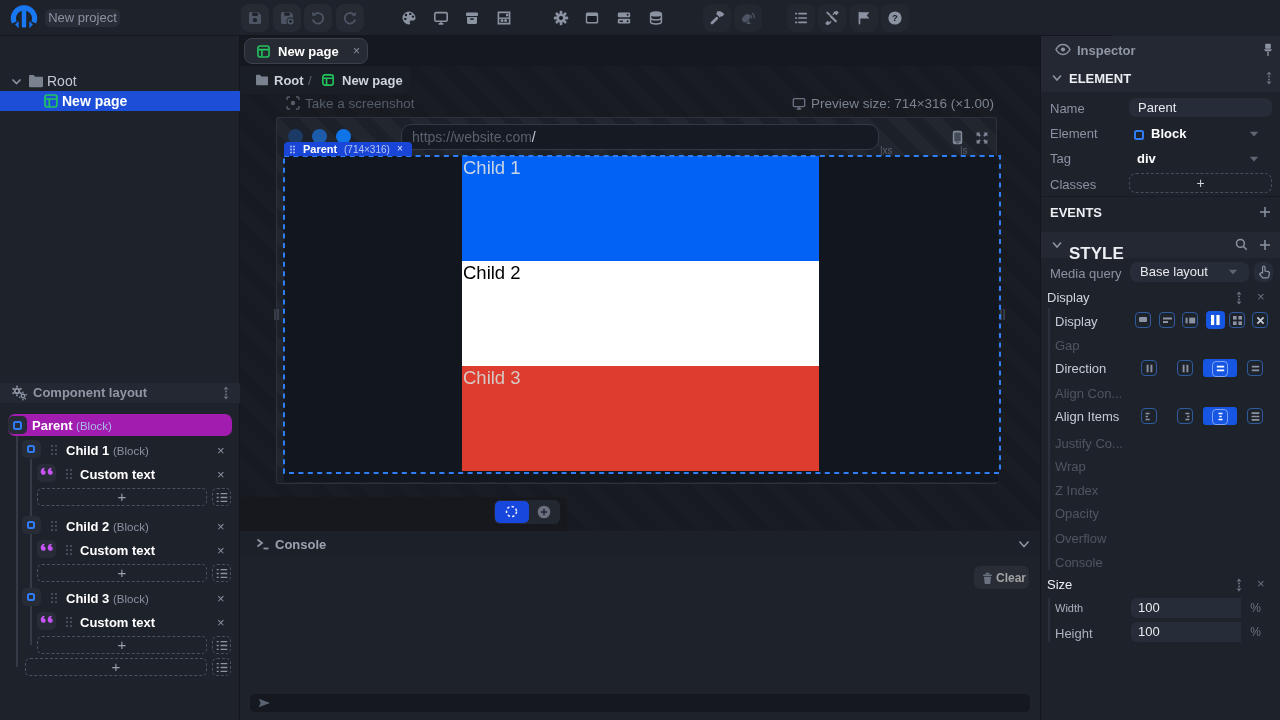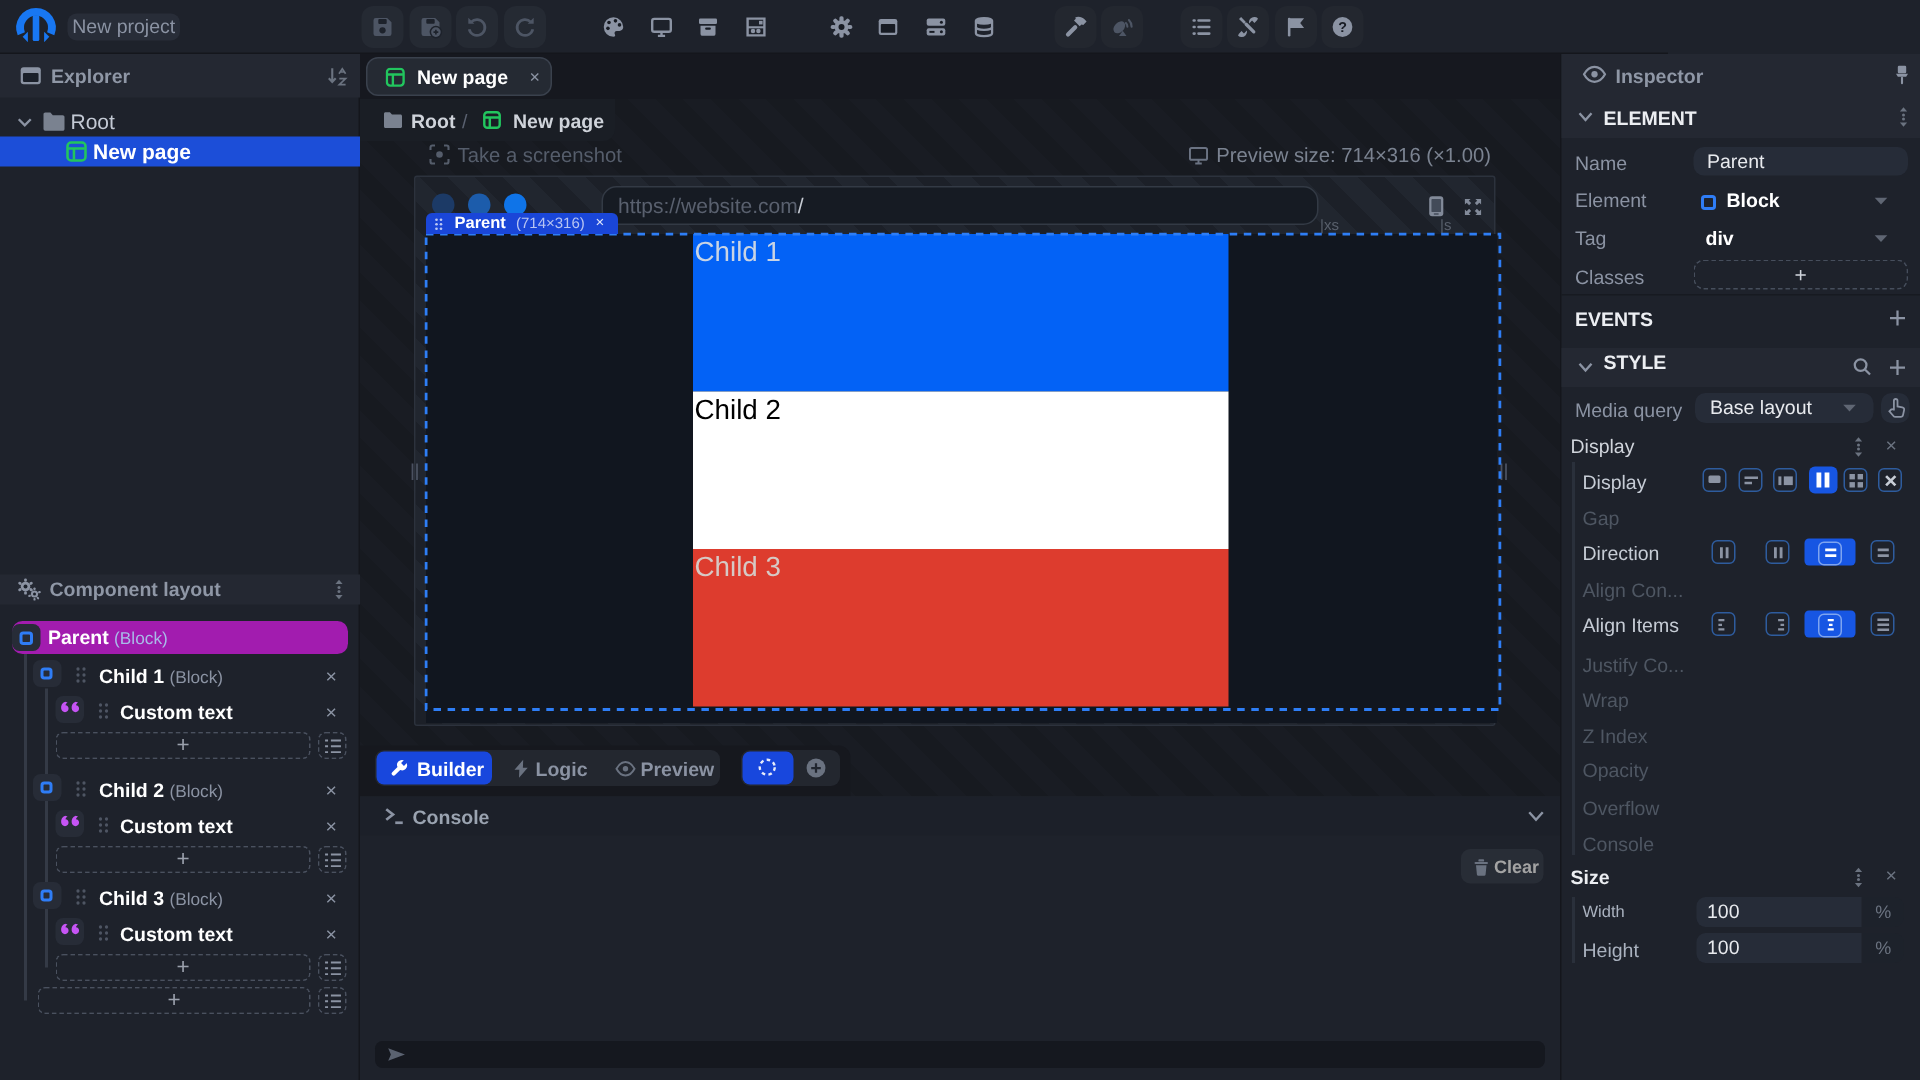"Explorer" div.phead { html: <div> <svg> <rect></rect> <rect></rect> </svg> <span>Explorer</span> <svg> <path></path> <path></path> <path></path> </svg> </div> -> none }
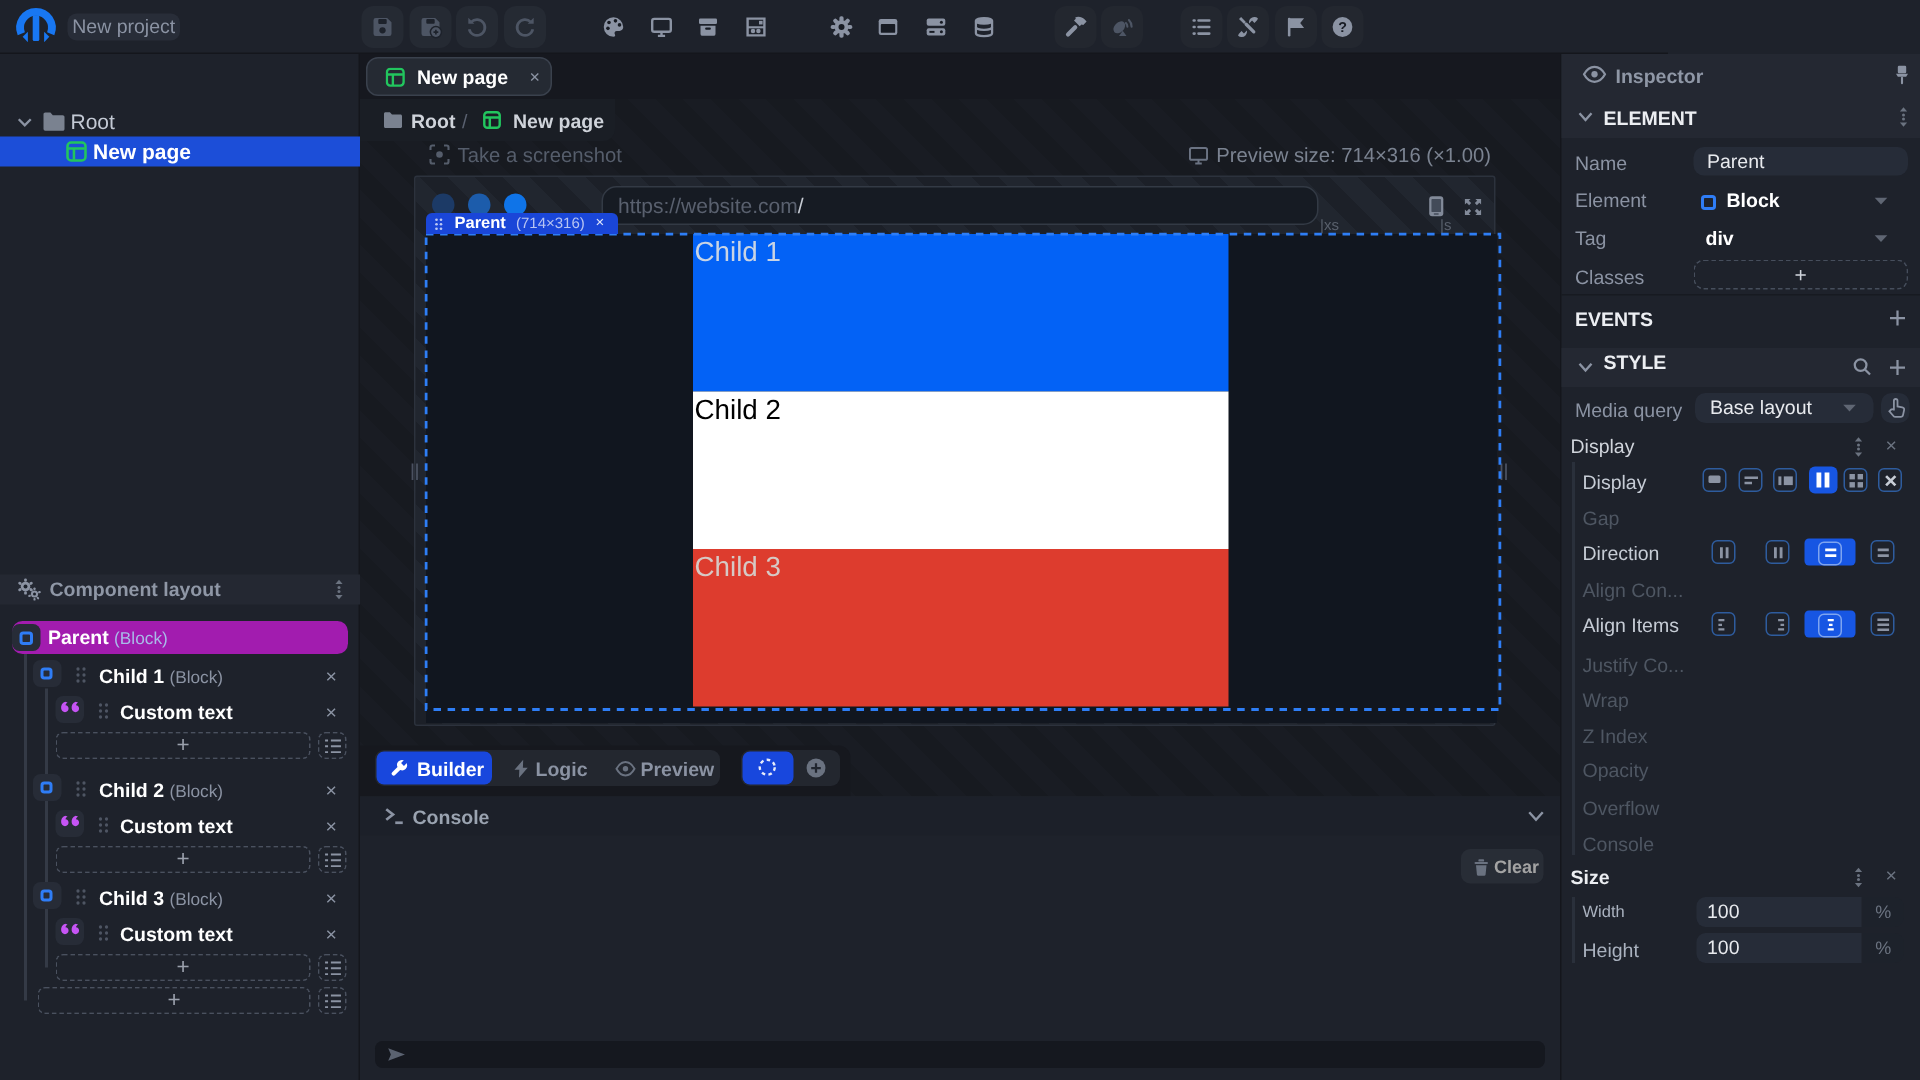"STYLE" span { font-size: 13px -> 17px; top: 2px -> 12px }
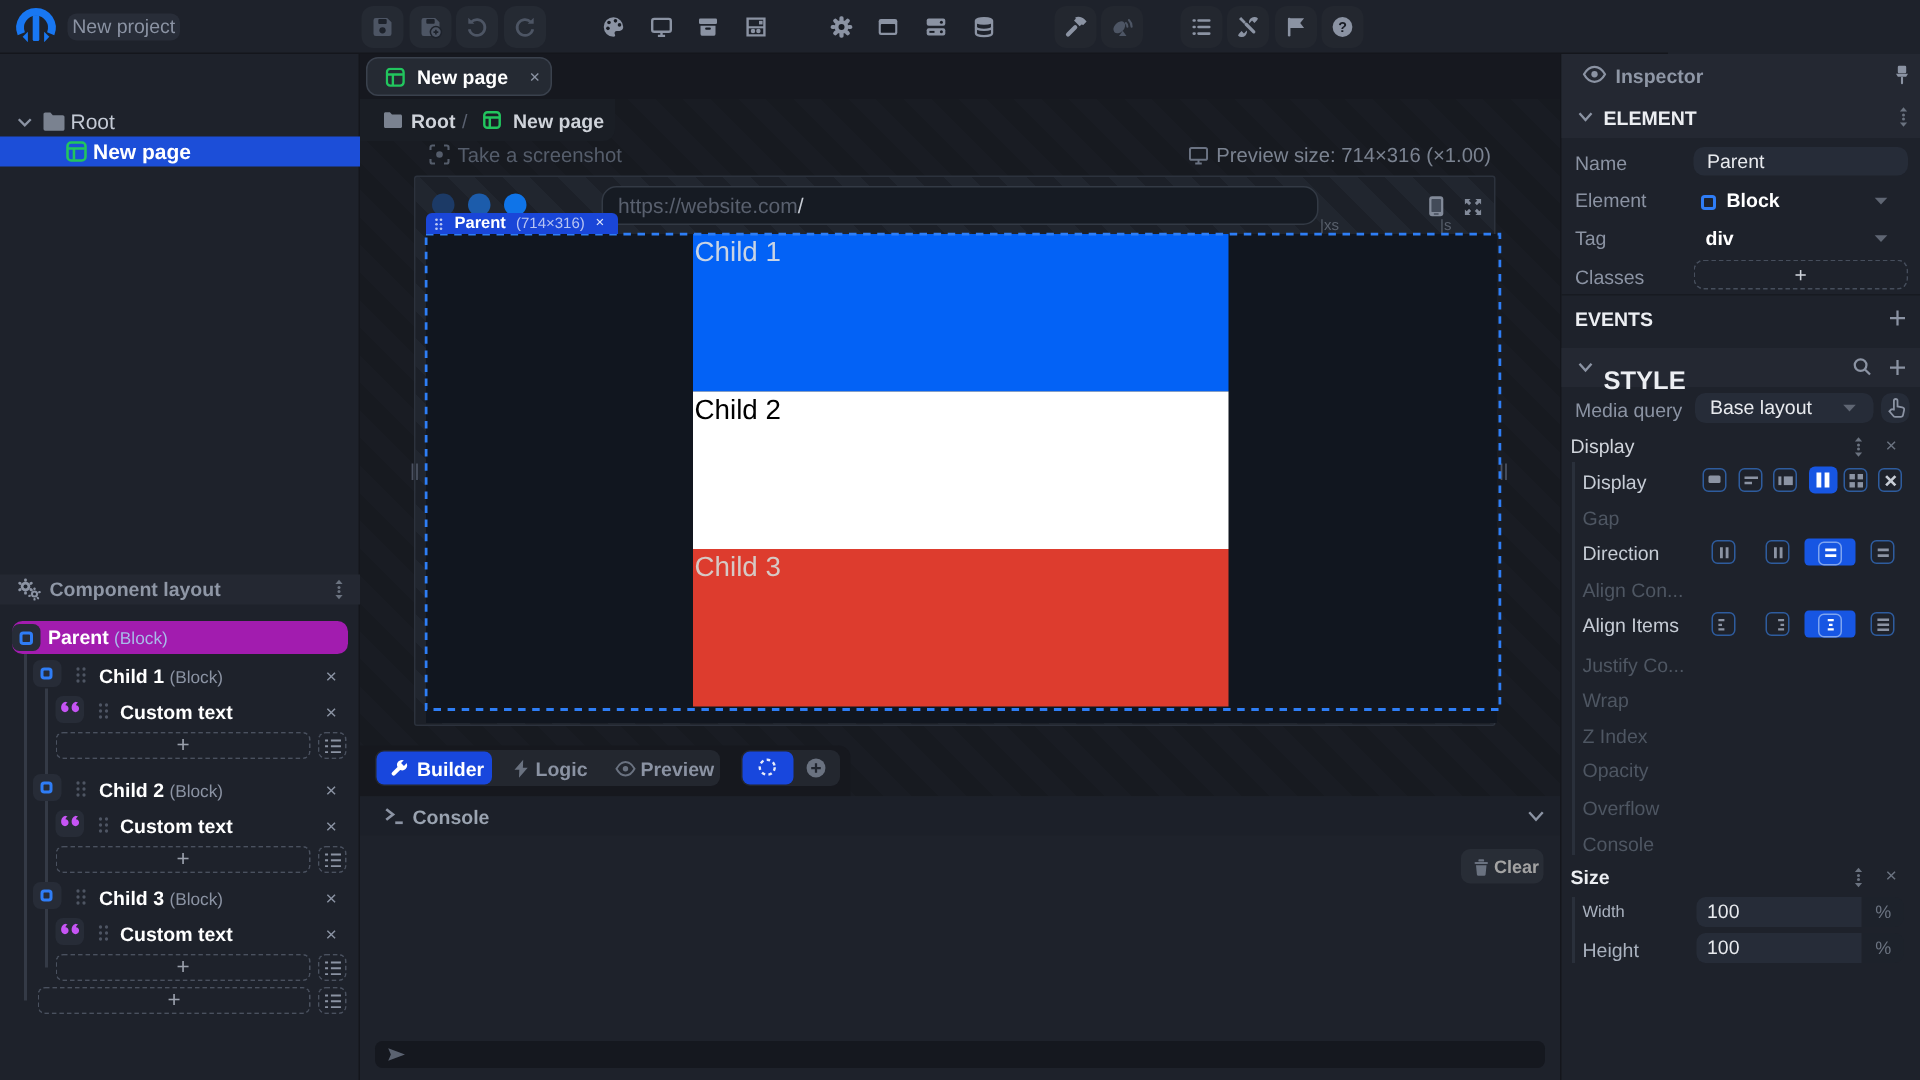"Builder" div.abs { html: <div> <div> <svg> <path></path> </svg> <span>Builder</span> </div> <svg> <path></path> </svg> <span>Logic</span> <svg> <path></path> <circle></circle> </svg> <span>Preview</span> </div> -> none }
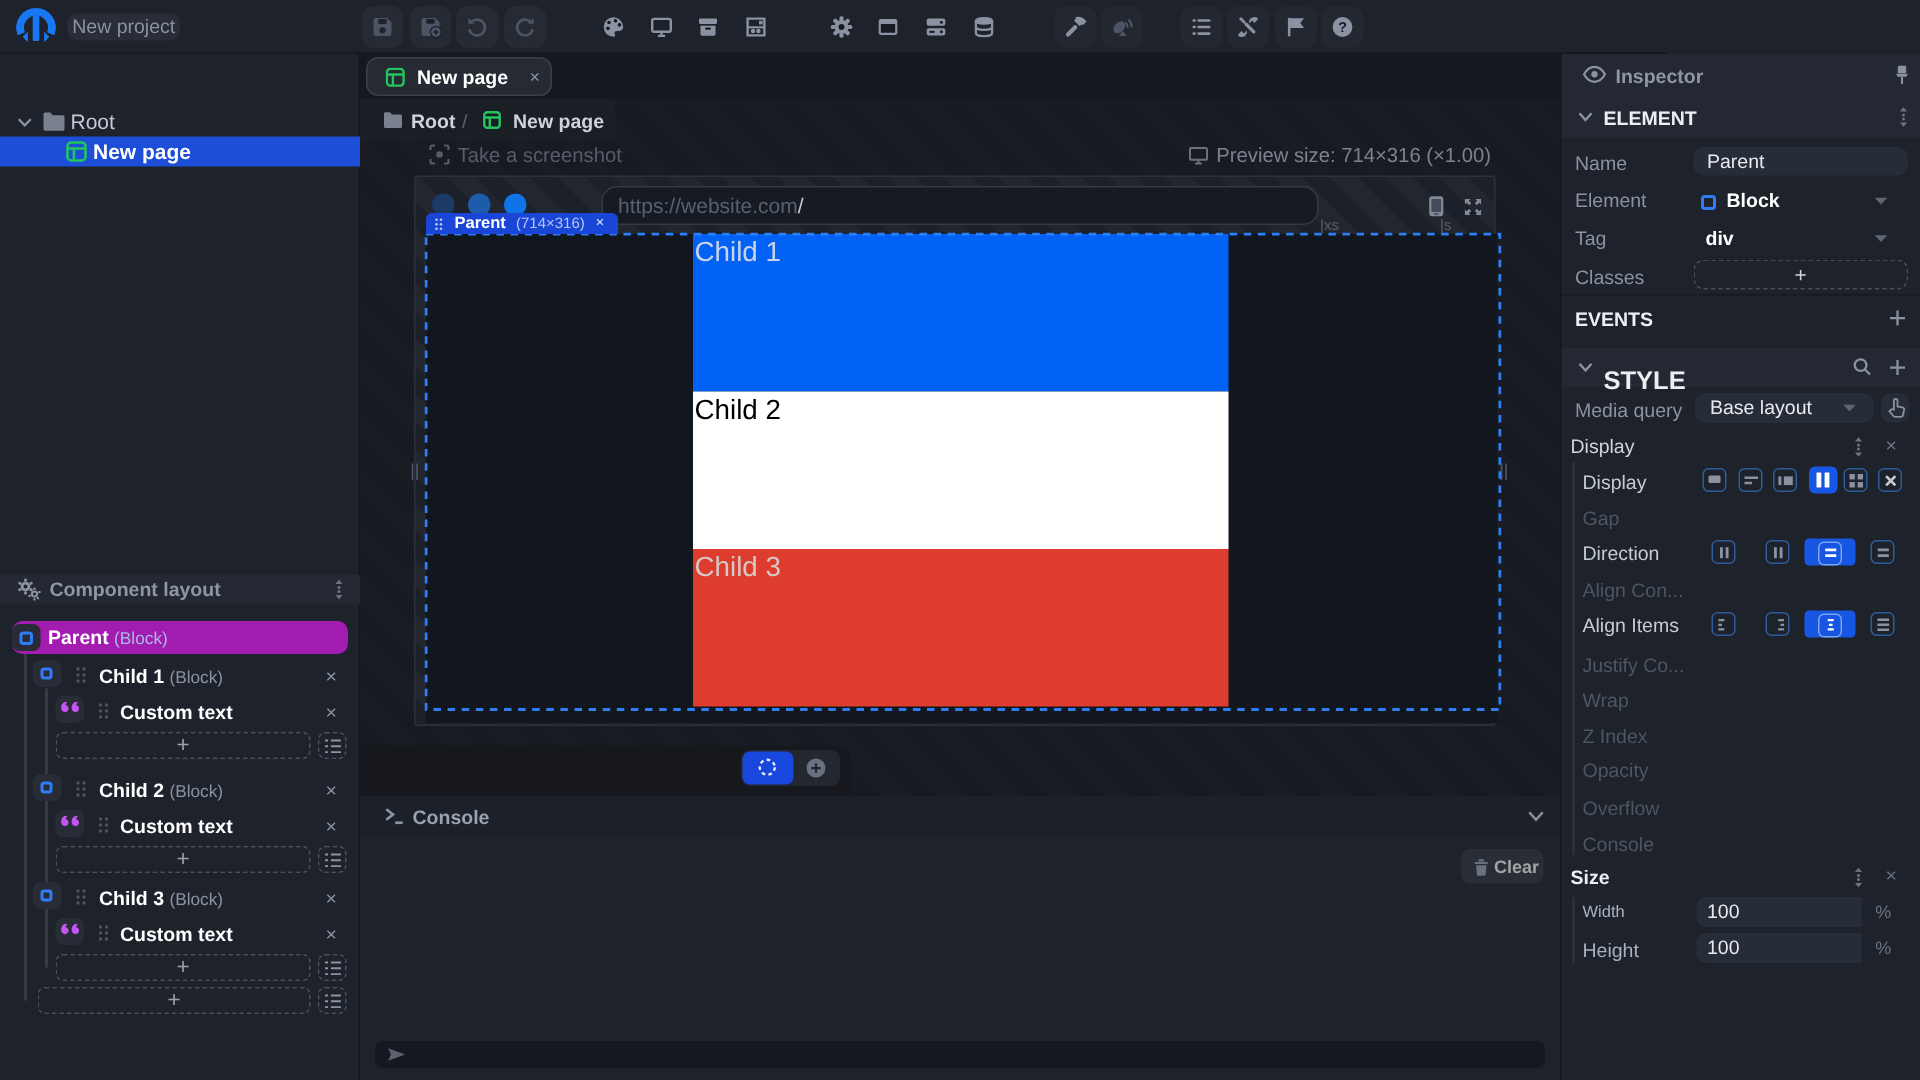"Size" span.abs { font-weight: bold -> normal }
